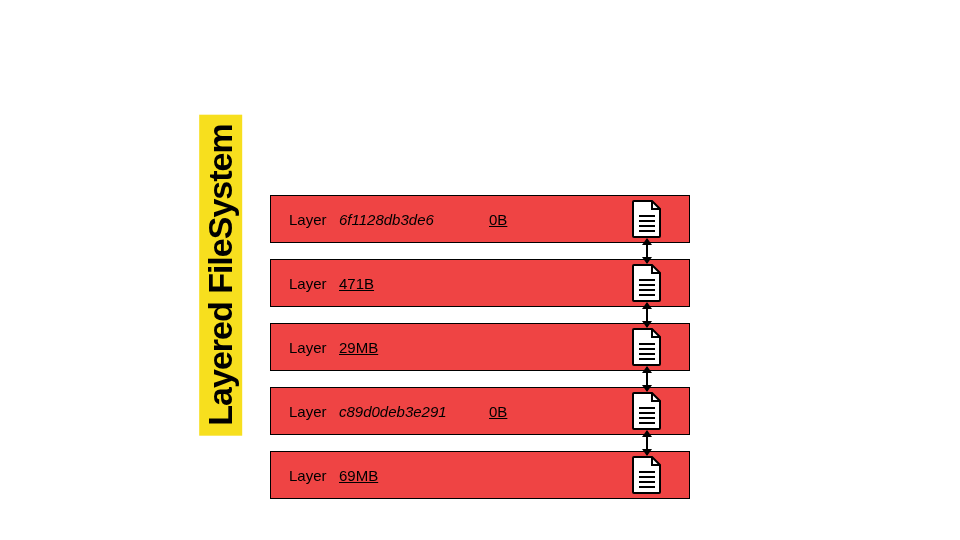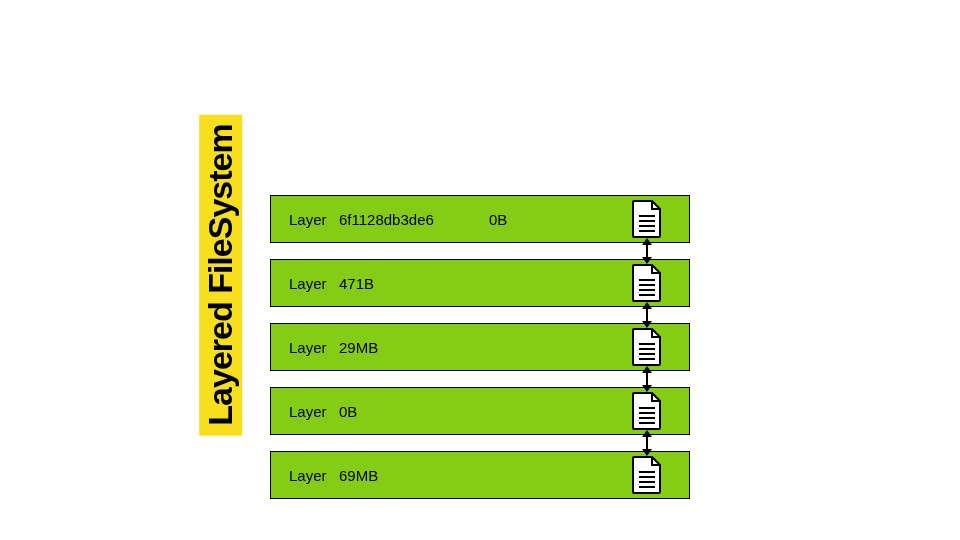"Layer" .layer-row { background: #84cc16 -> #ef4444 }
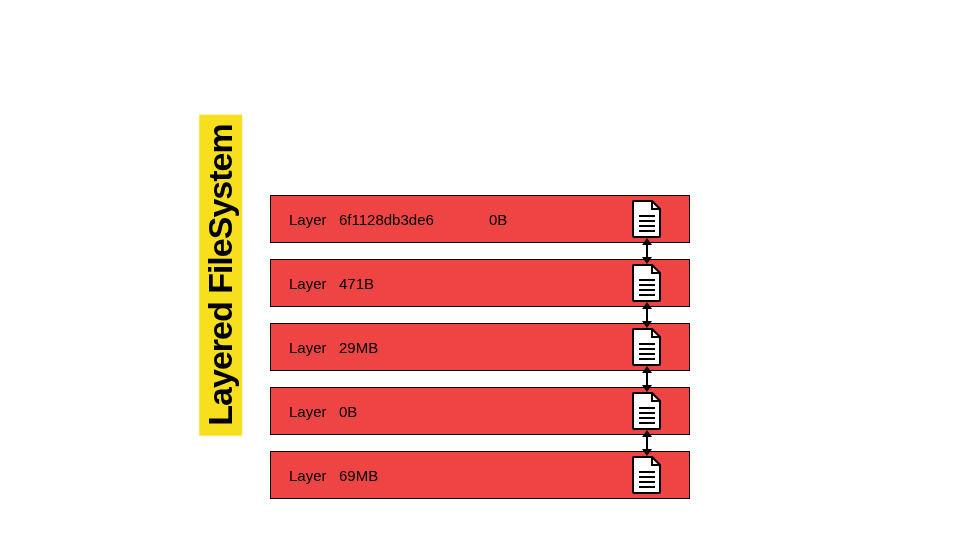"6f1128db3de6" .layer-hash { font-style: none -> italic }
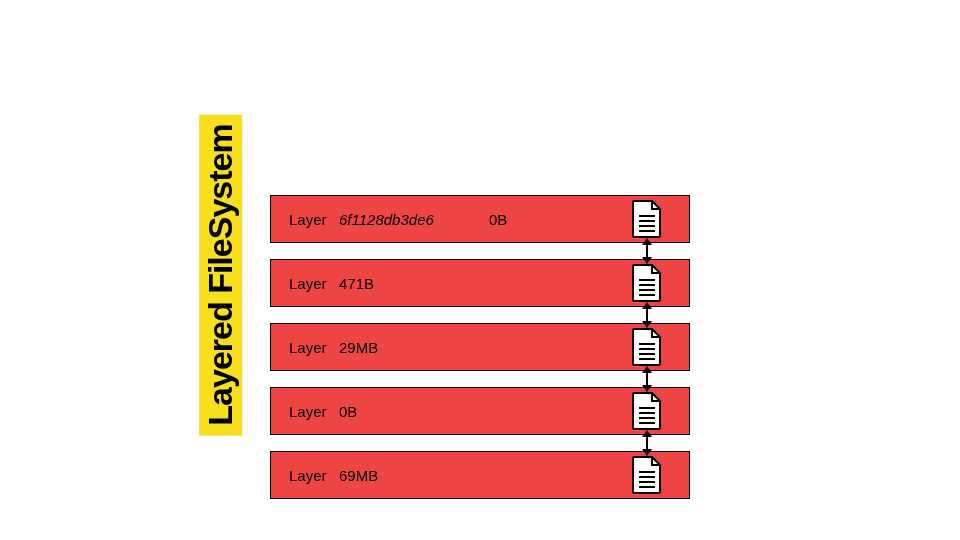"0B" .layer-size { text-decoration: none -> underline }
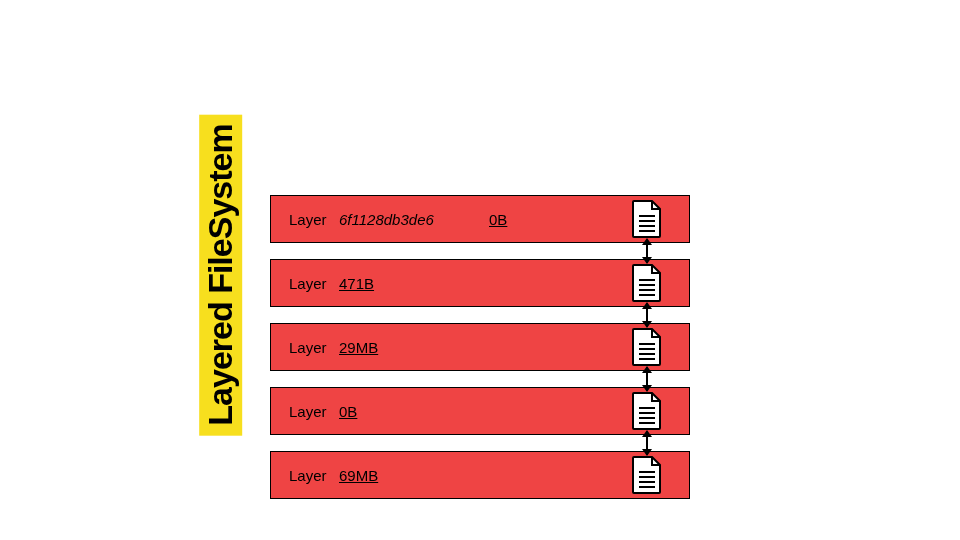"c89d0deb3e291" span.layer-hash { html: none -> <span>c89d0deb3e291</span> }
